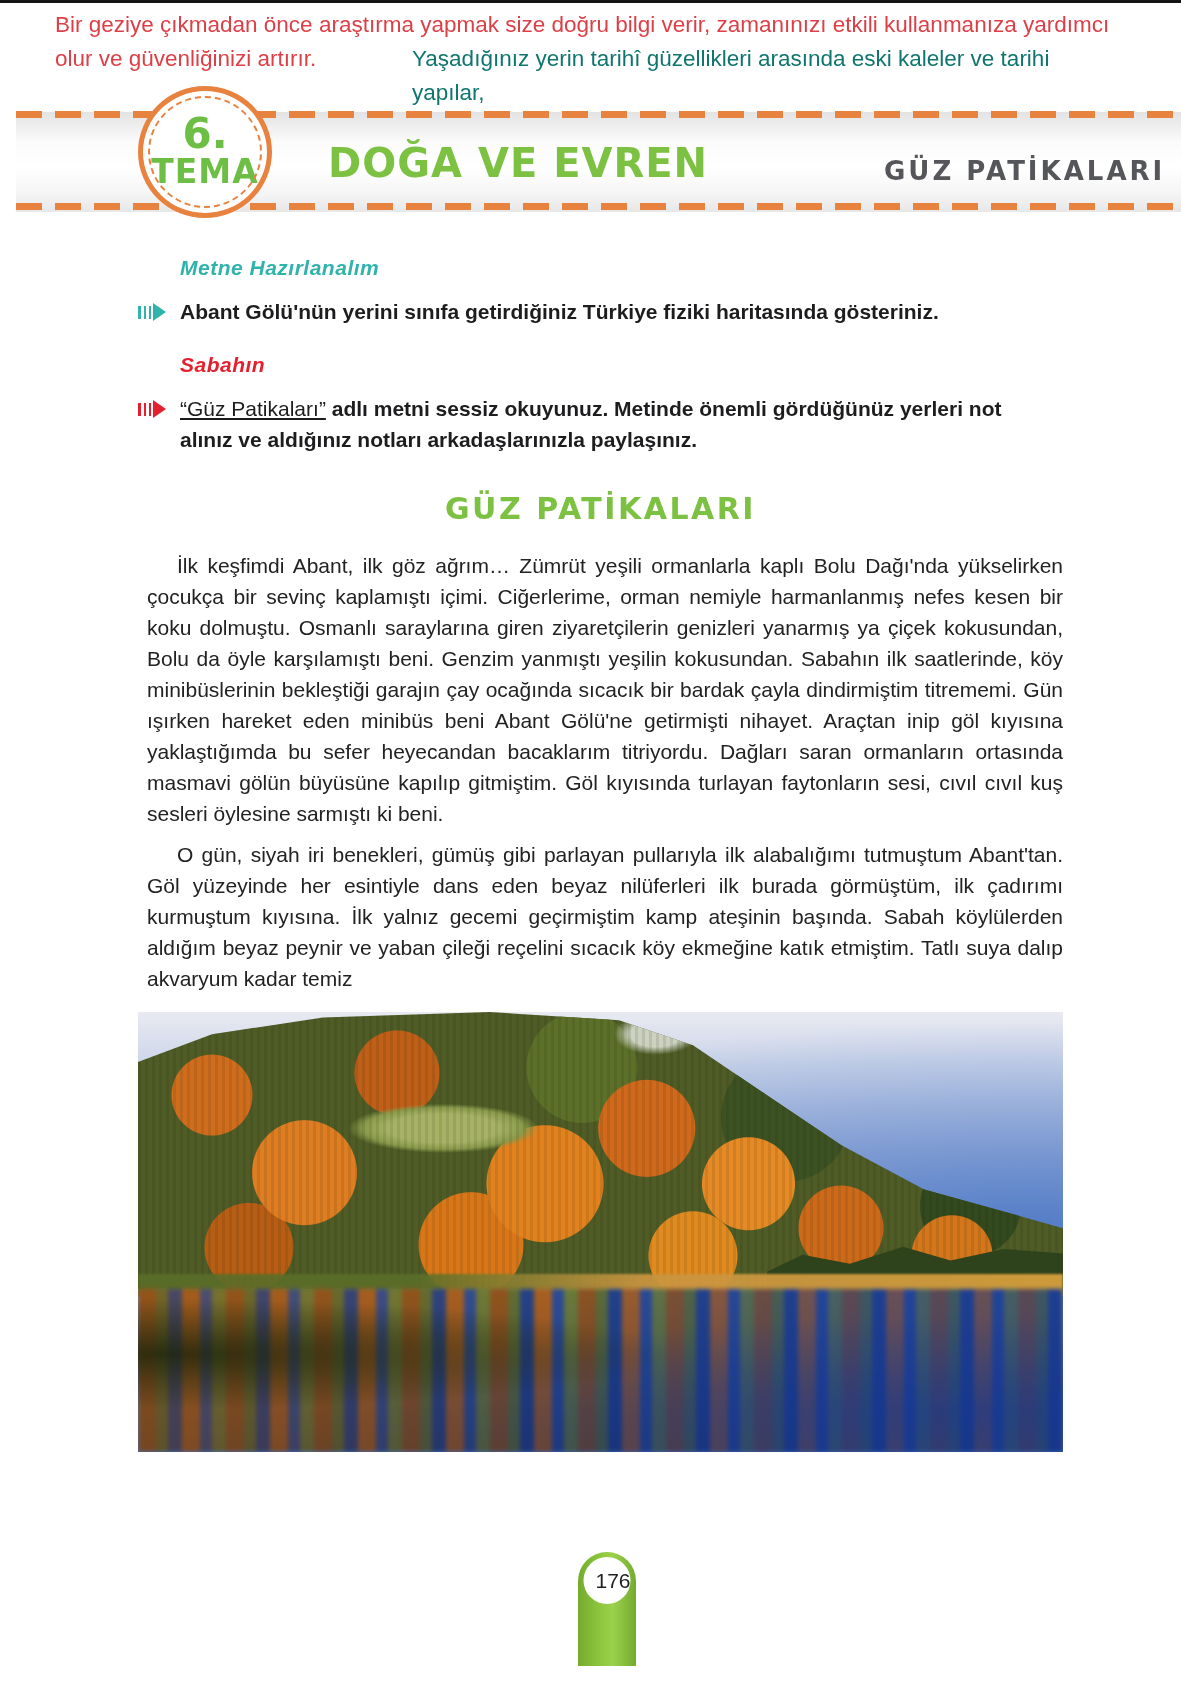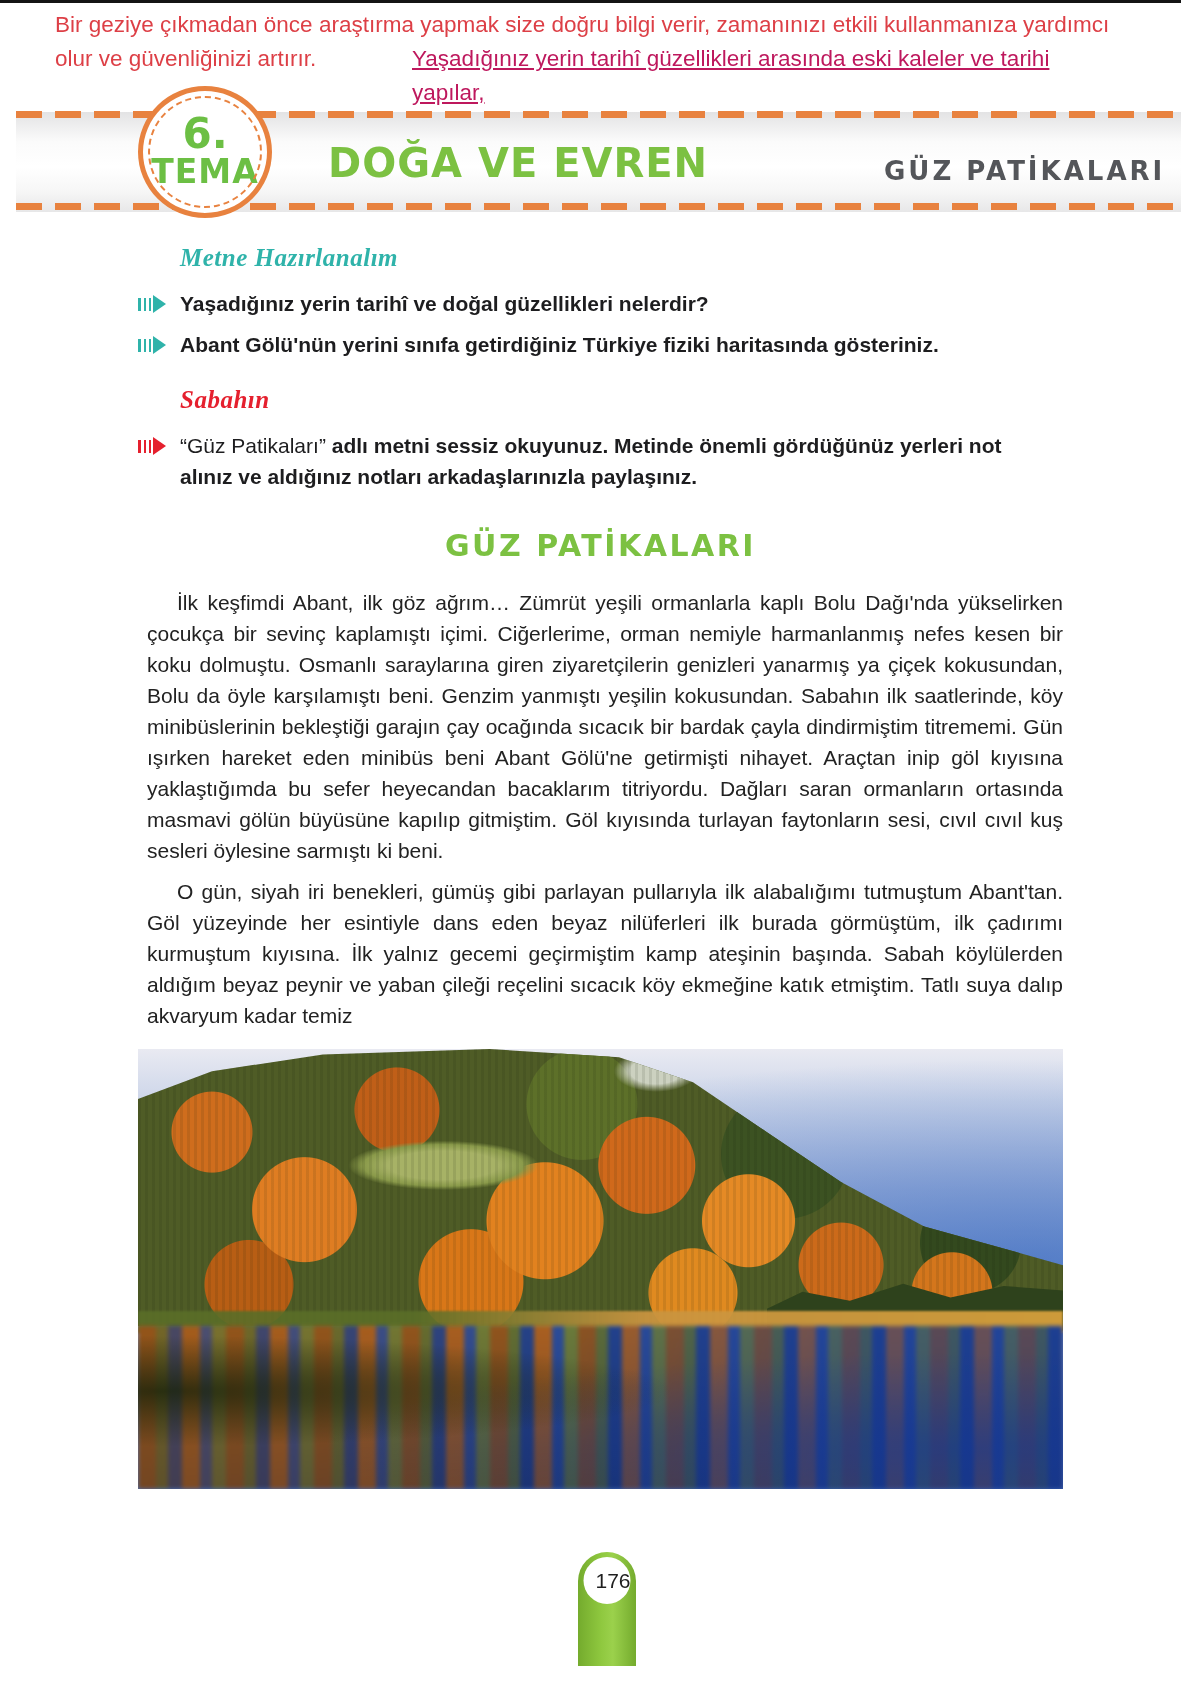"Yaşadığınız yerin tarihî güzellikleri" .note2 { color: #be185d -> #0f766e; text-decoration: underline -> none }
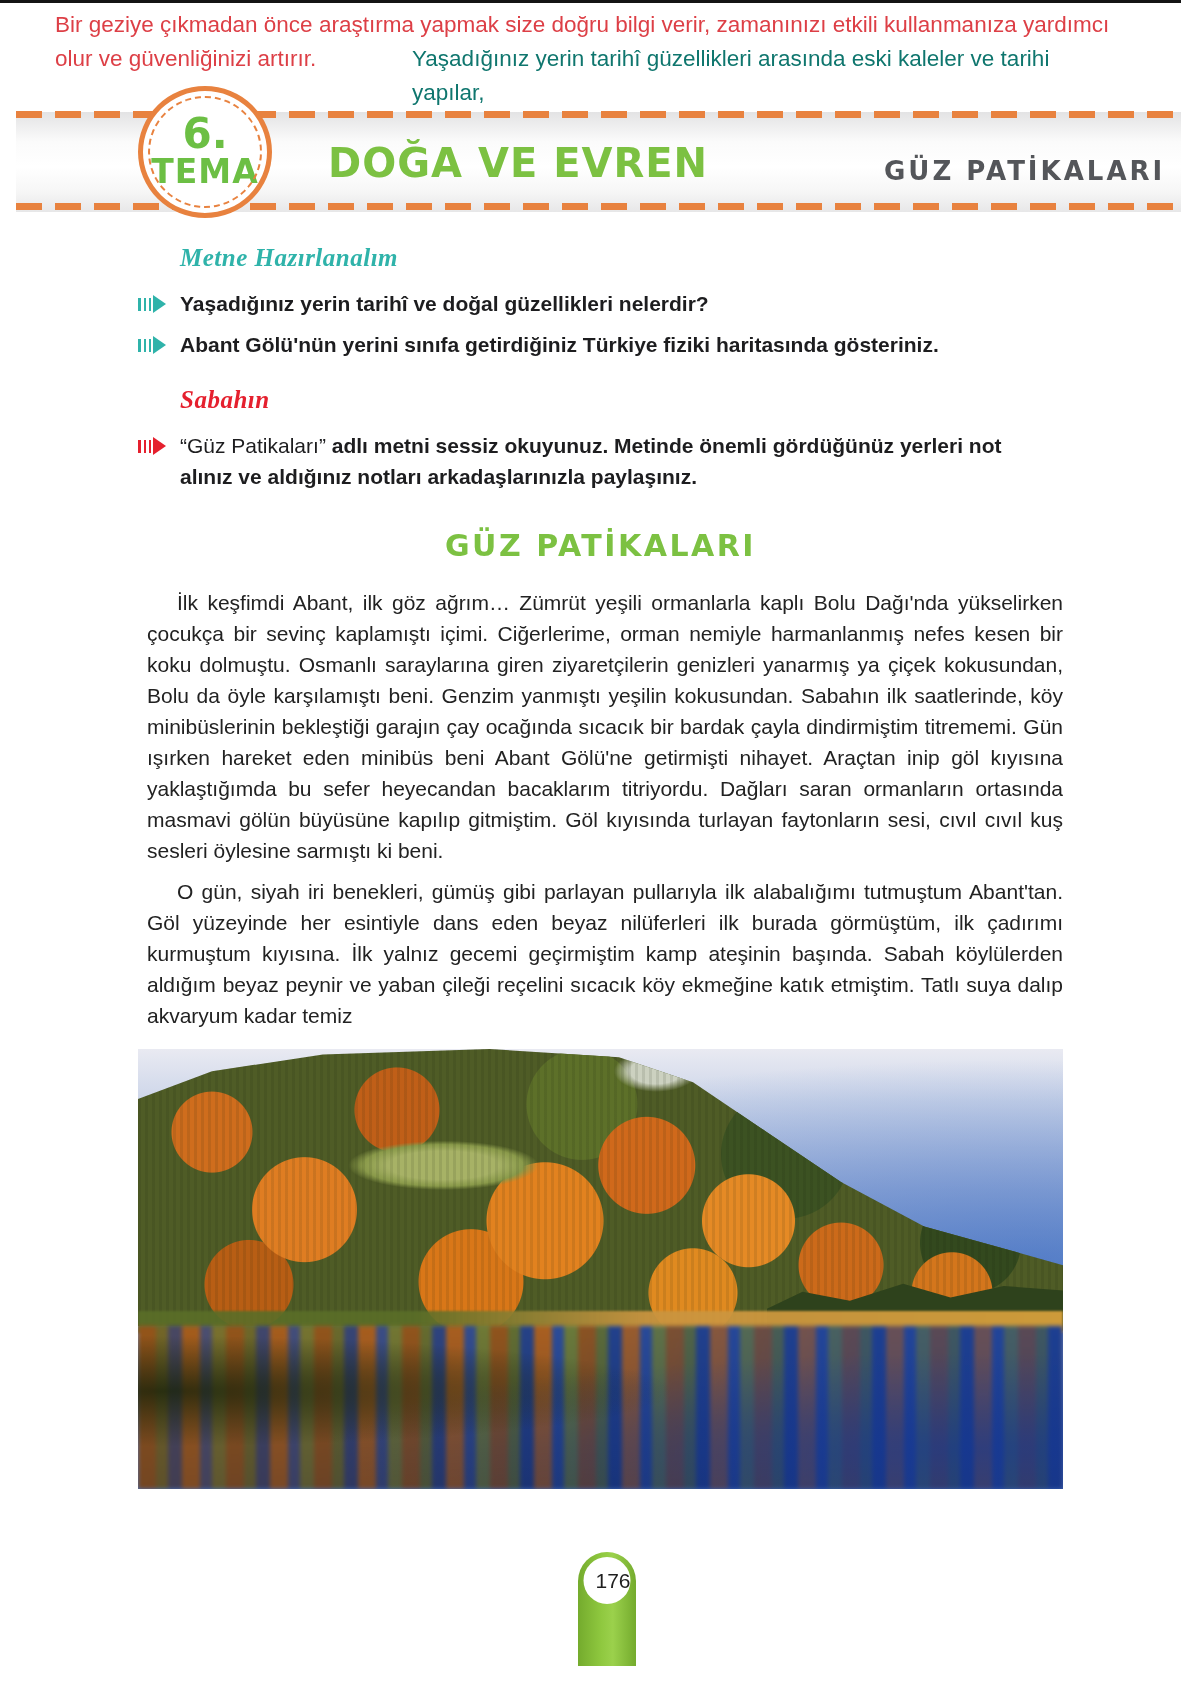"Metne Hazırlanalım" .sec-head { font-family: Liberation Serif, serif -> Liberation Sans, sans-serif; font-size: 25px -> 21px; margin: 4px 0 16px 42px -> 16px 0 16px 42px }
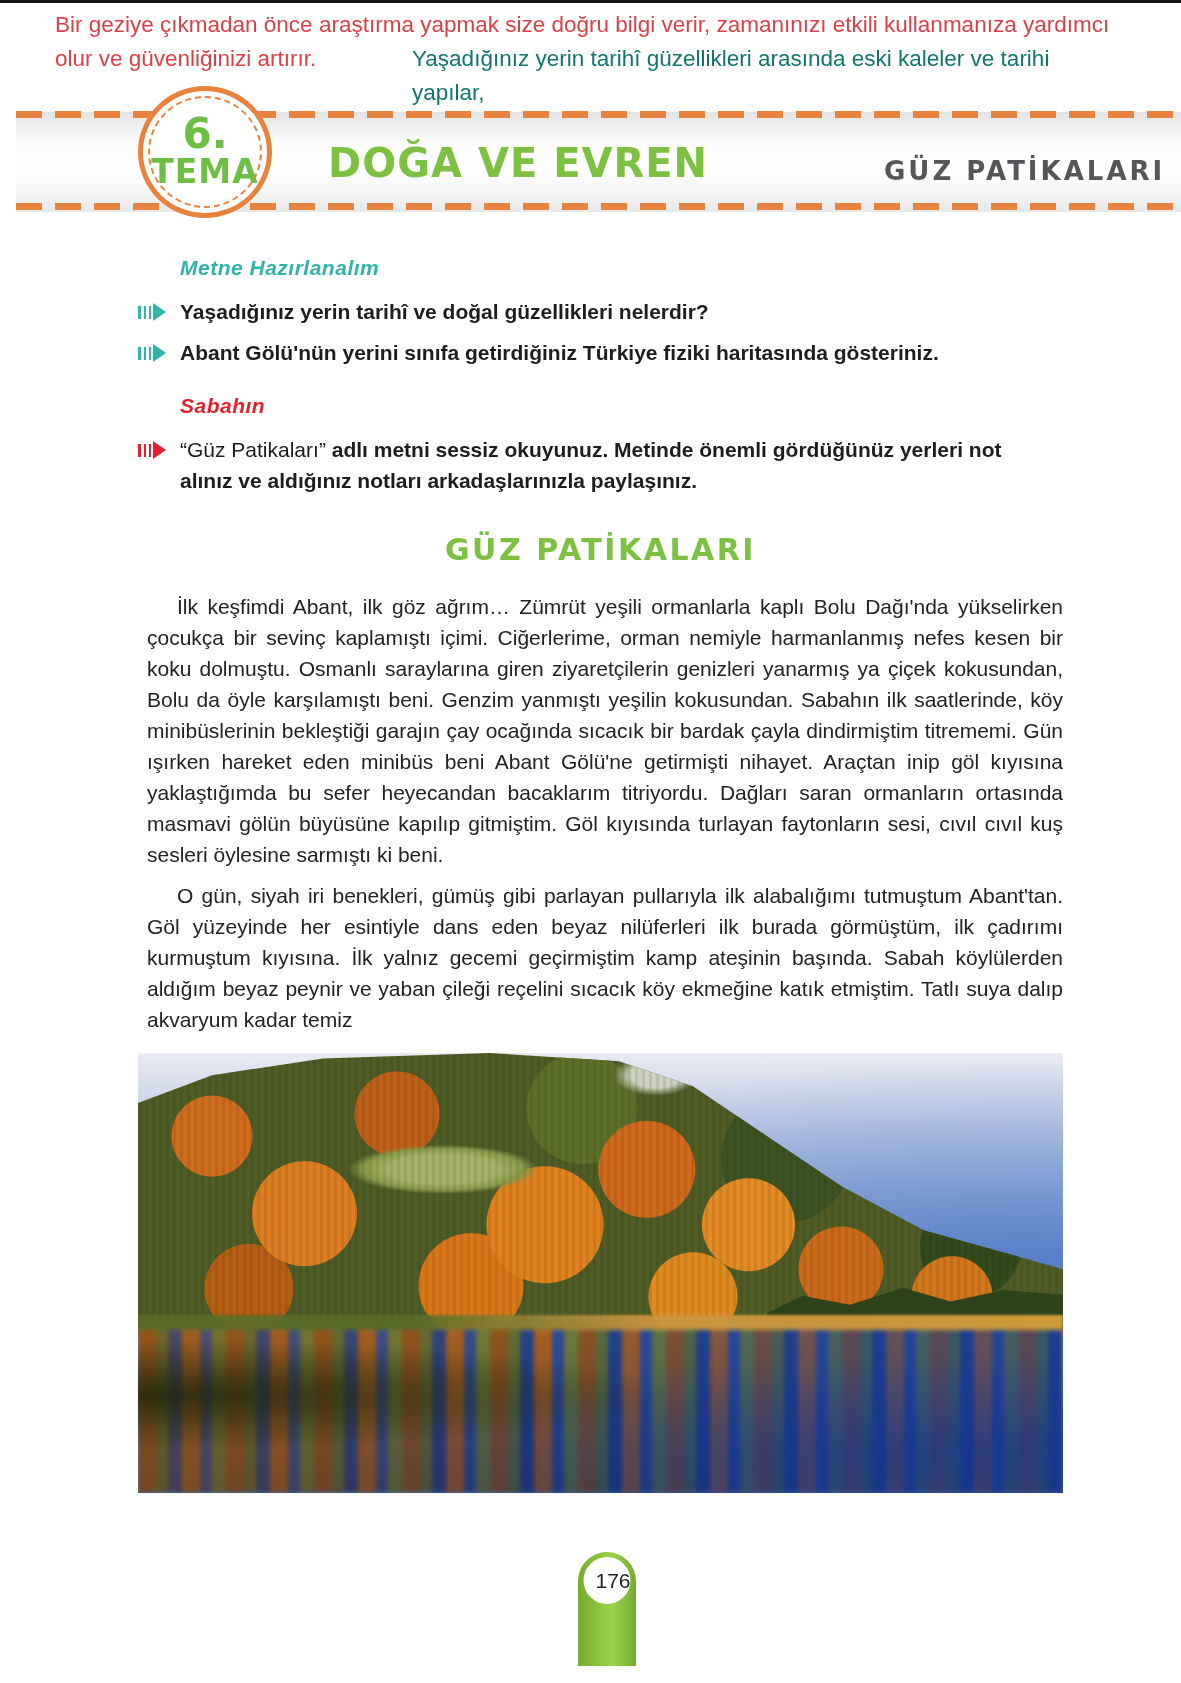"Yaşadığınız yerin tarihî ve doğal" div.bullet-row { html: <div> <span> <span></span> <span></span> </span> <p>Yaşadığınız yerin tarihî ve doğal güzellikleri nelerdir?</p> </div> -> none }
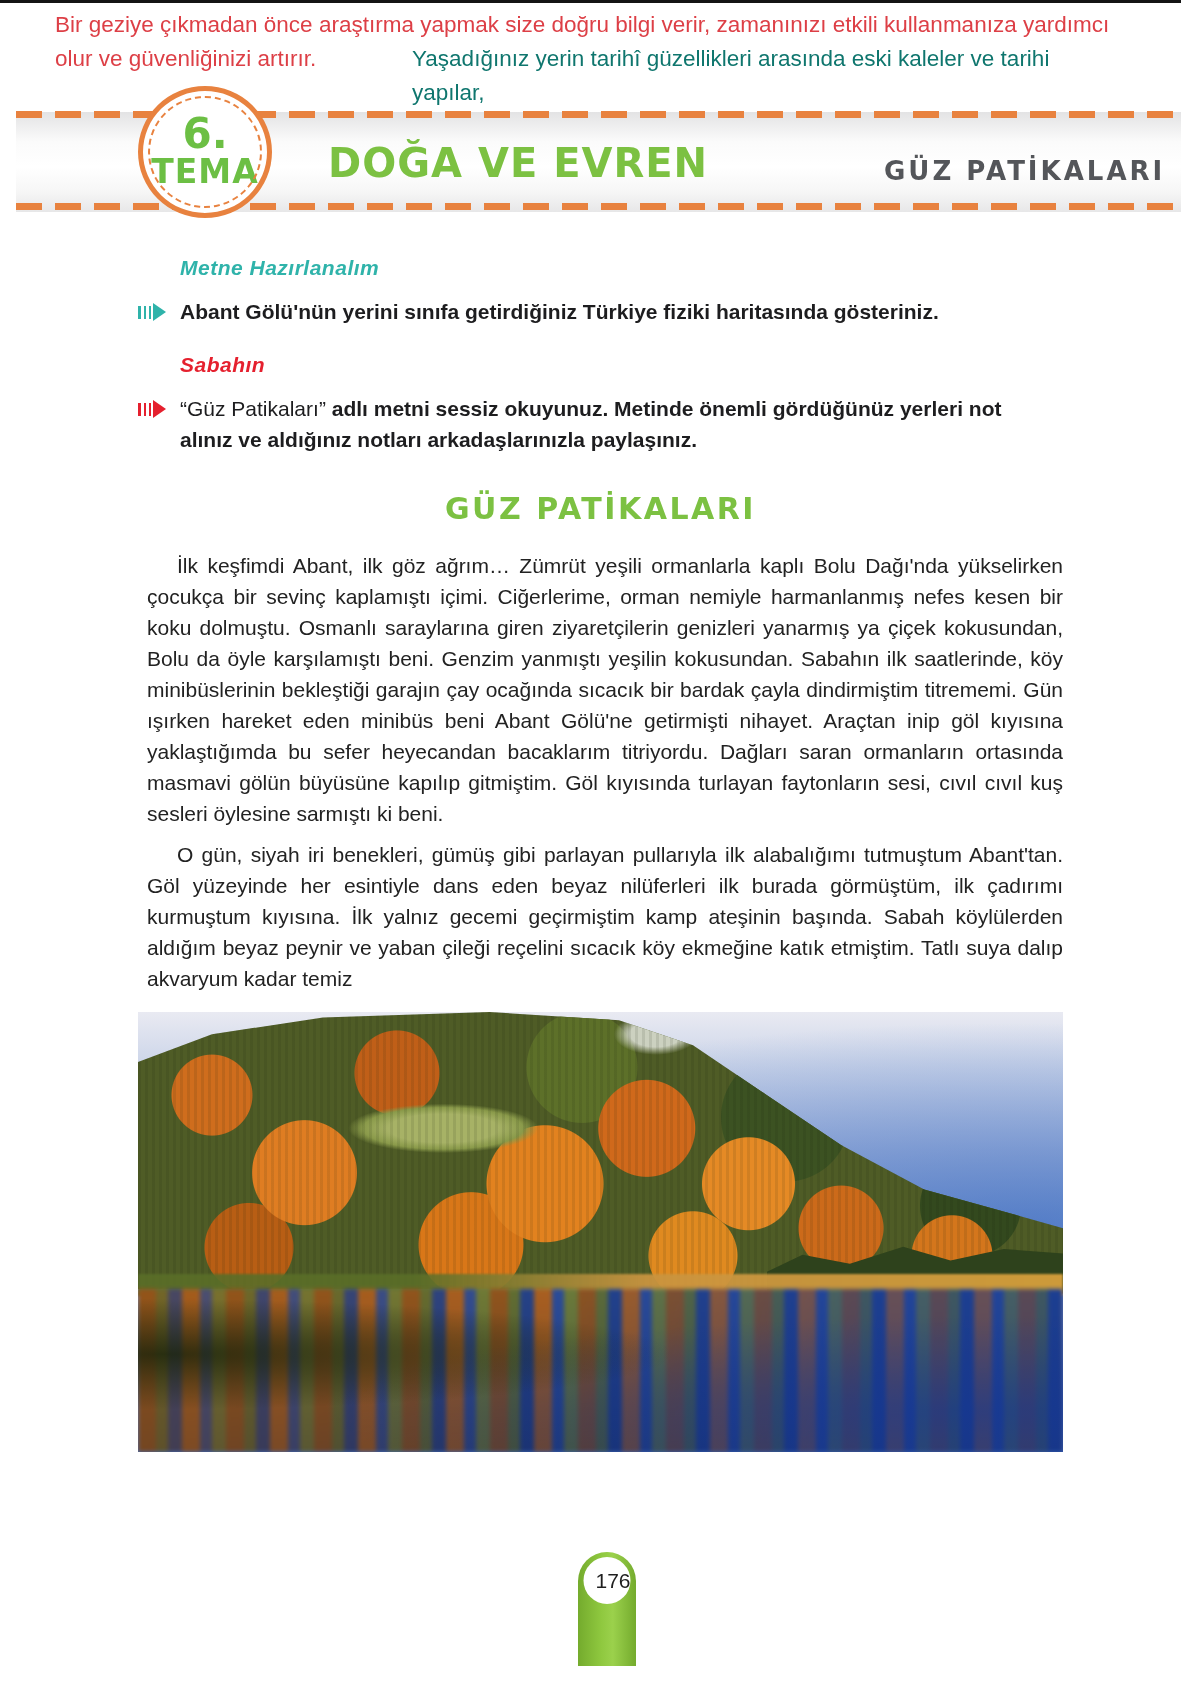"“Güz Patikaları”" .bullet-text .q { text-decoration: none -> underline }
